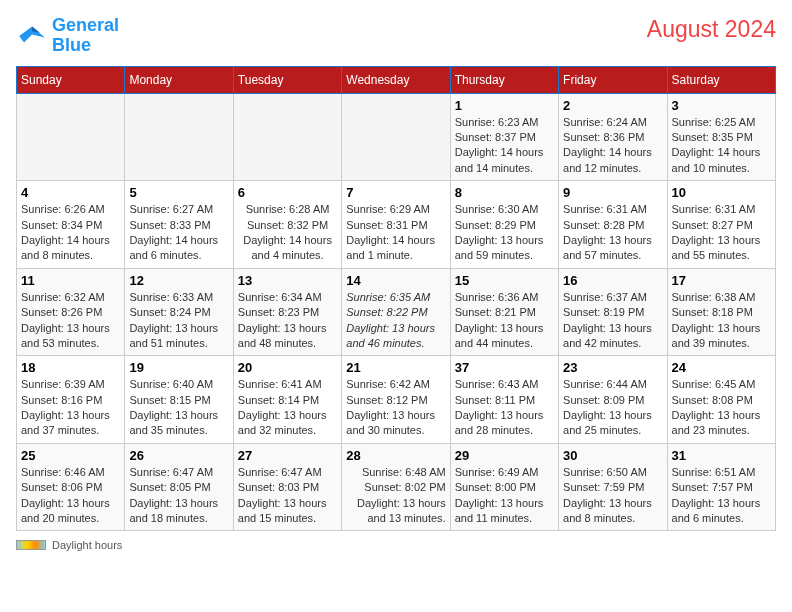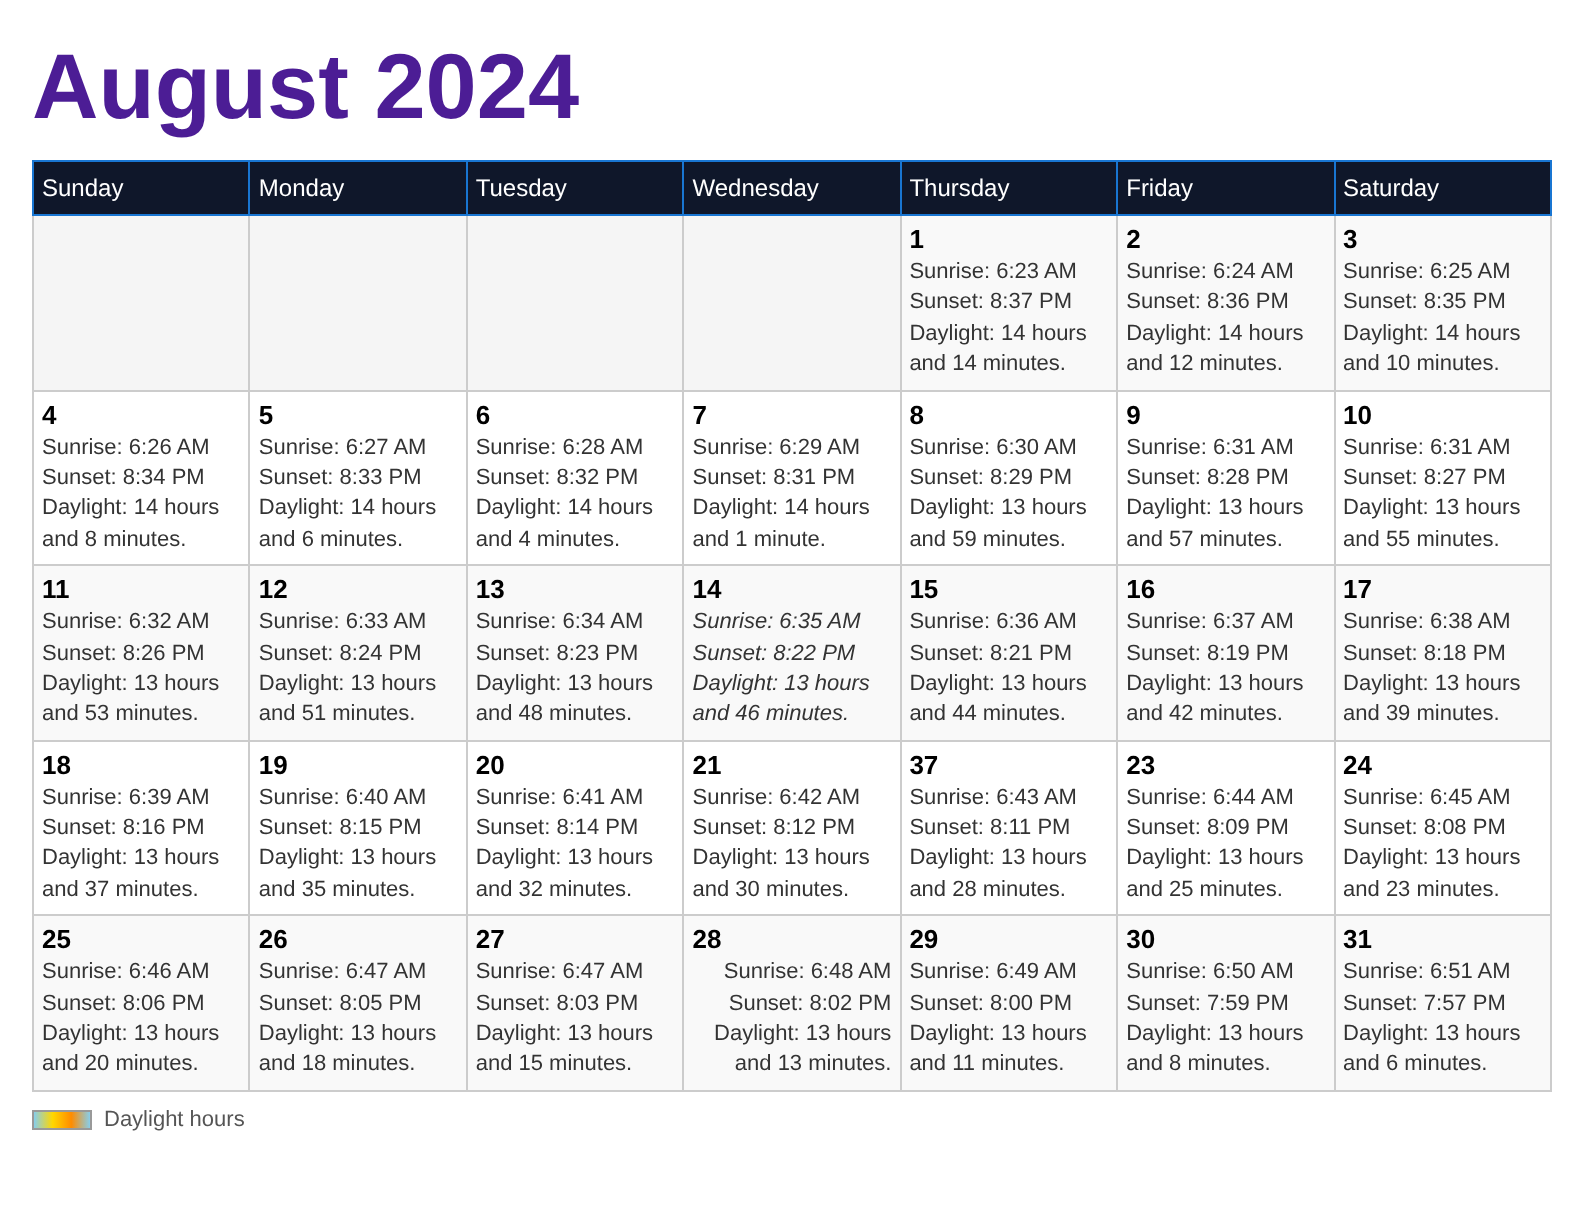"General" div.logo { html: none -> <div> <svg> <polygon></polygon> <polygon></polygon> </svg> <div> <div><span>General</span></div> <div><span>Blue</span></div> </div> </div> }
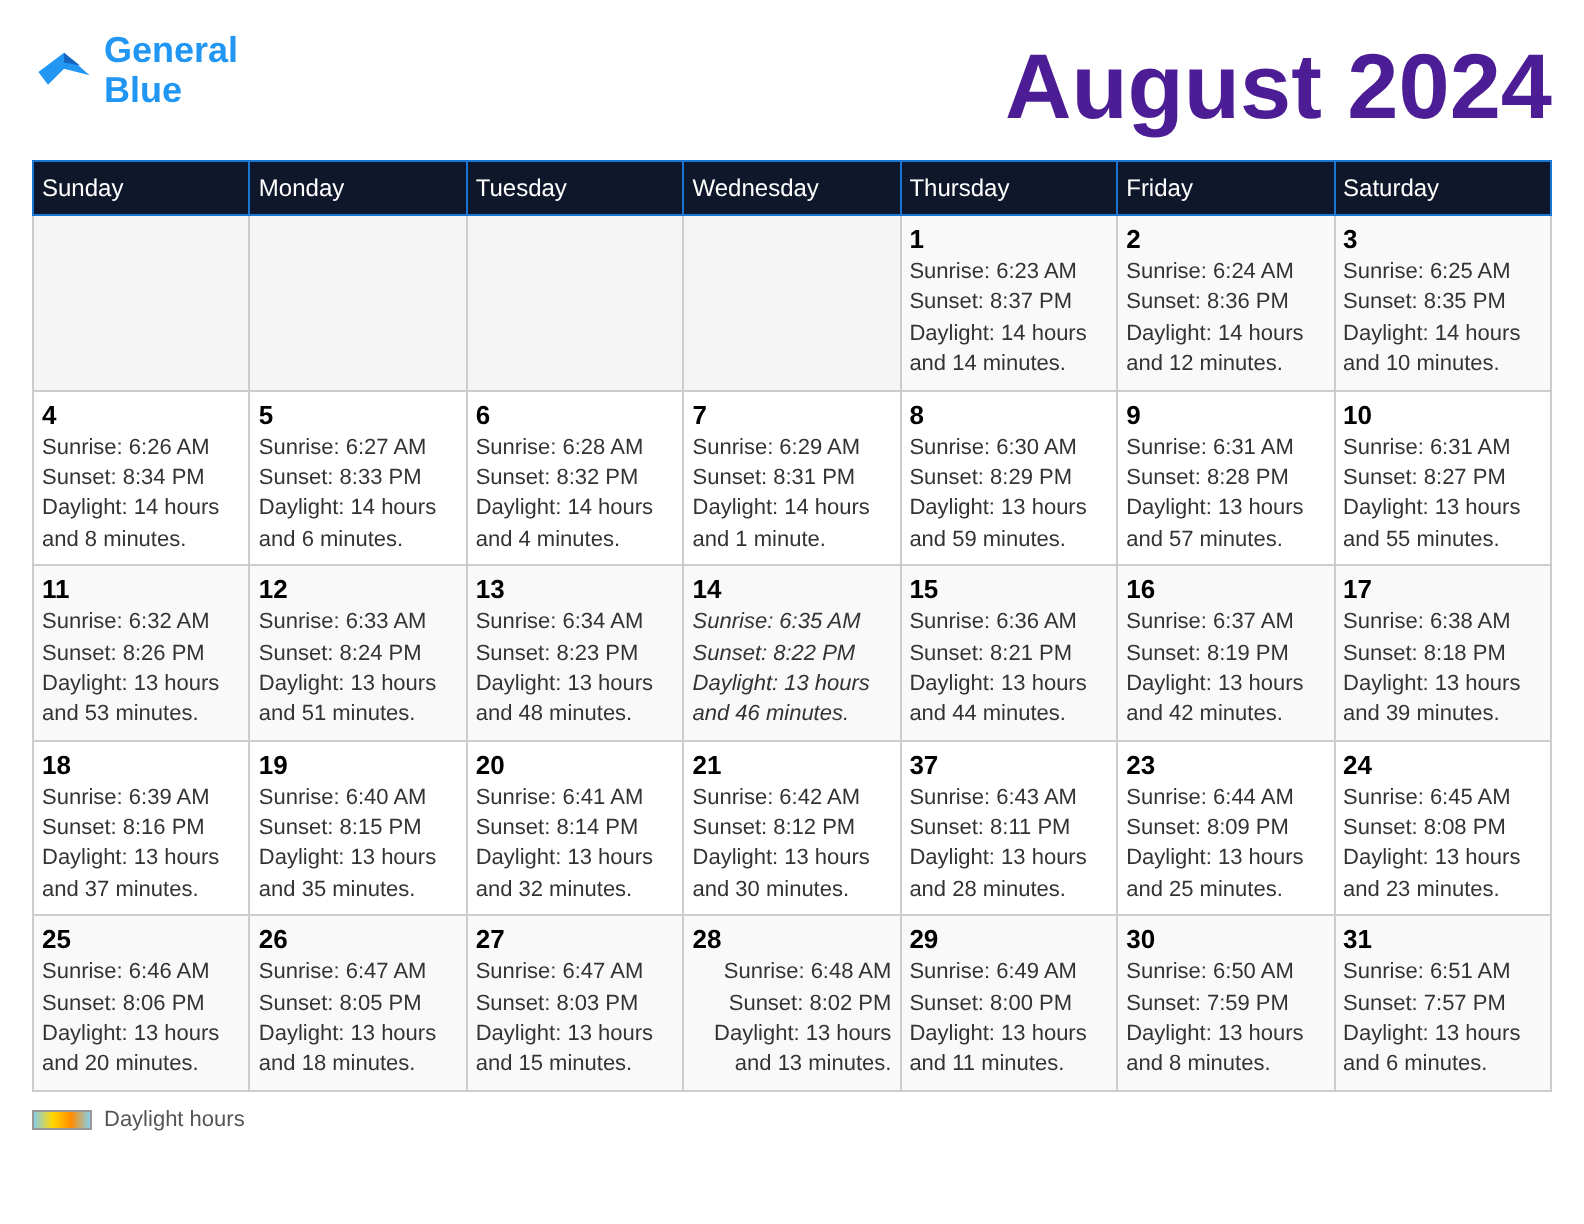"August 2024" .month-year { color: #4c1d95 -> #ef4444; font-size: 46px -> 23px; font-weight: 700 -> 400 }
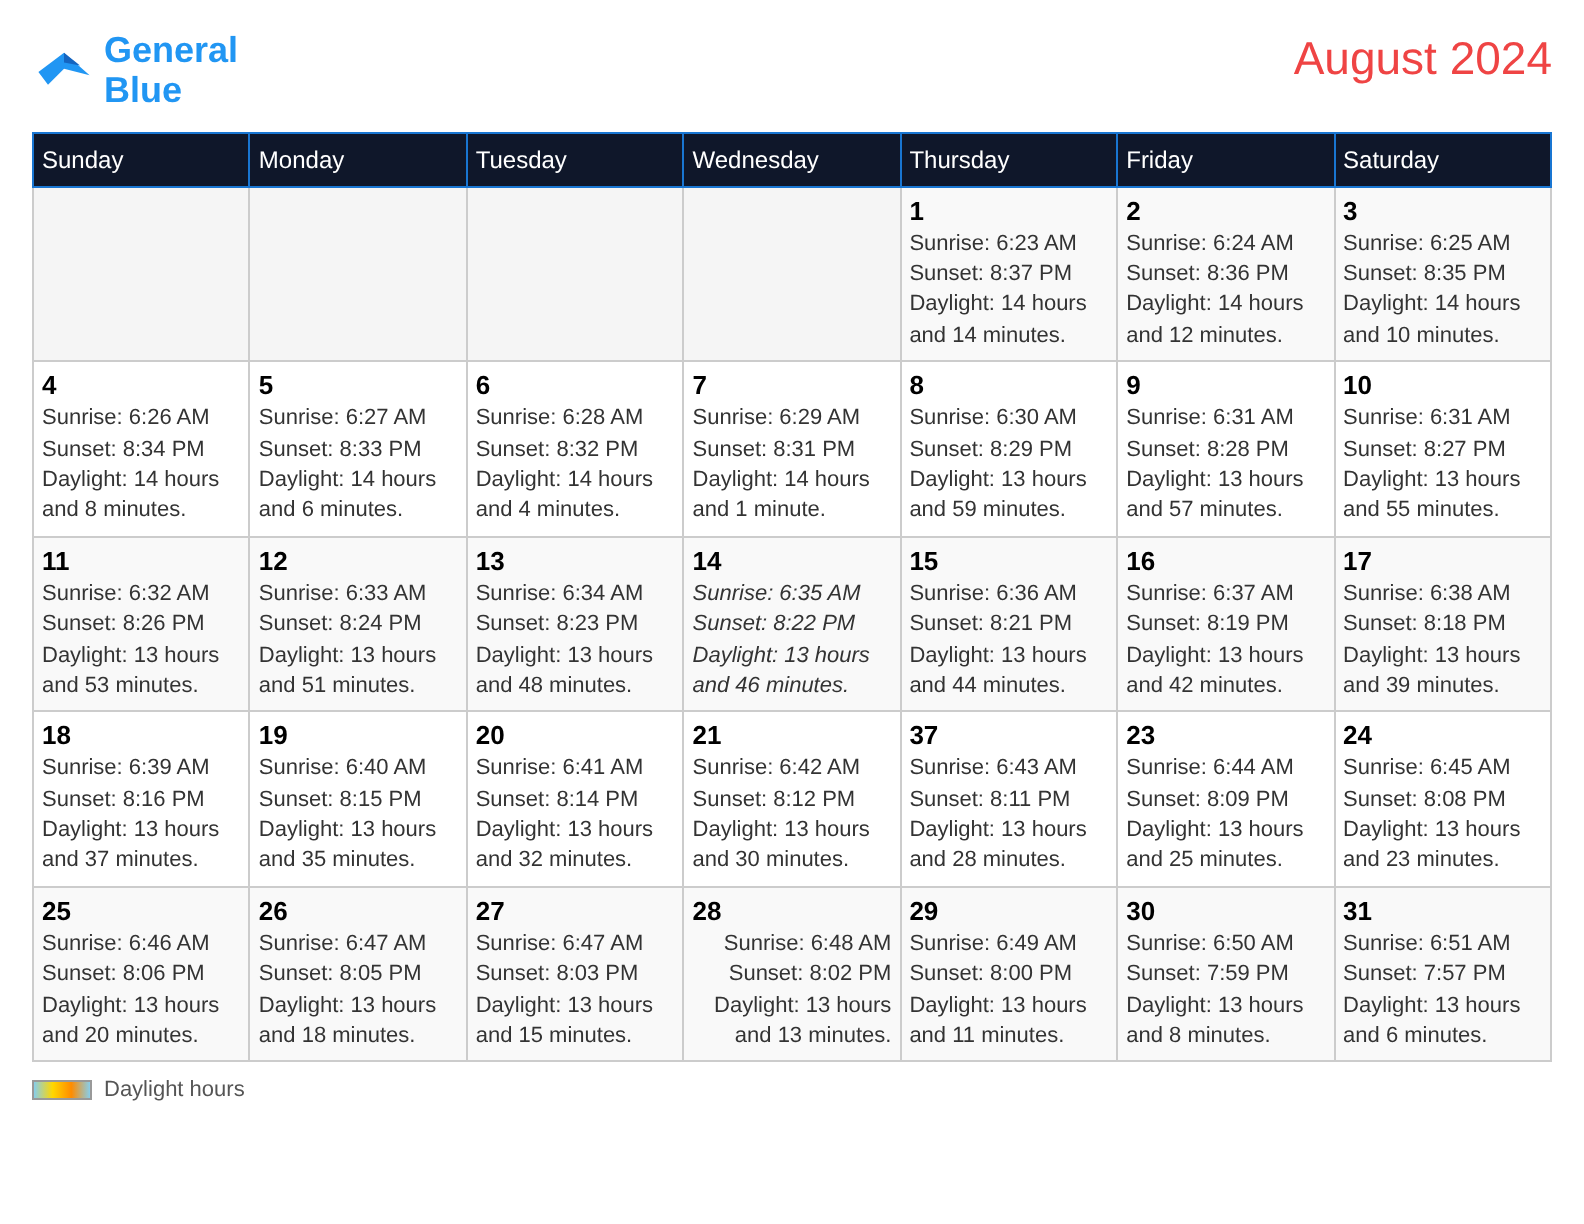"Sunday" thead th { background-color: #0f172a -> #b91c1c }
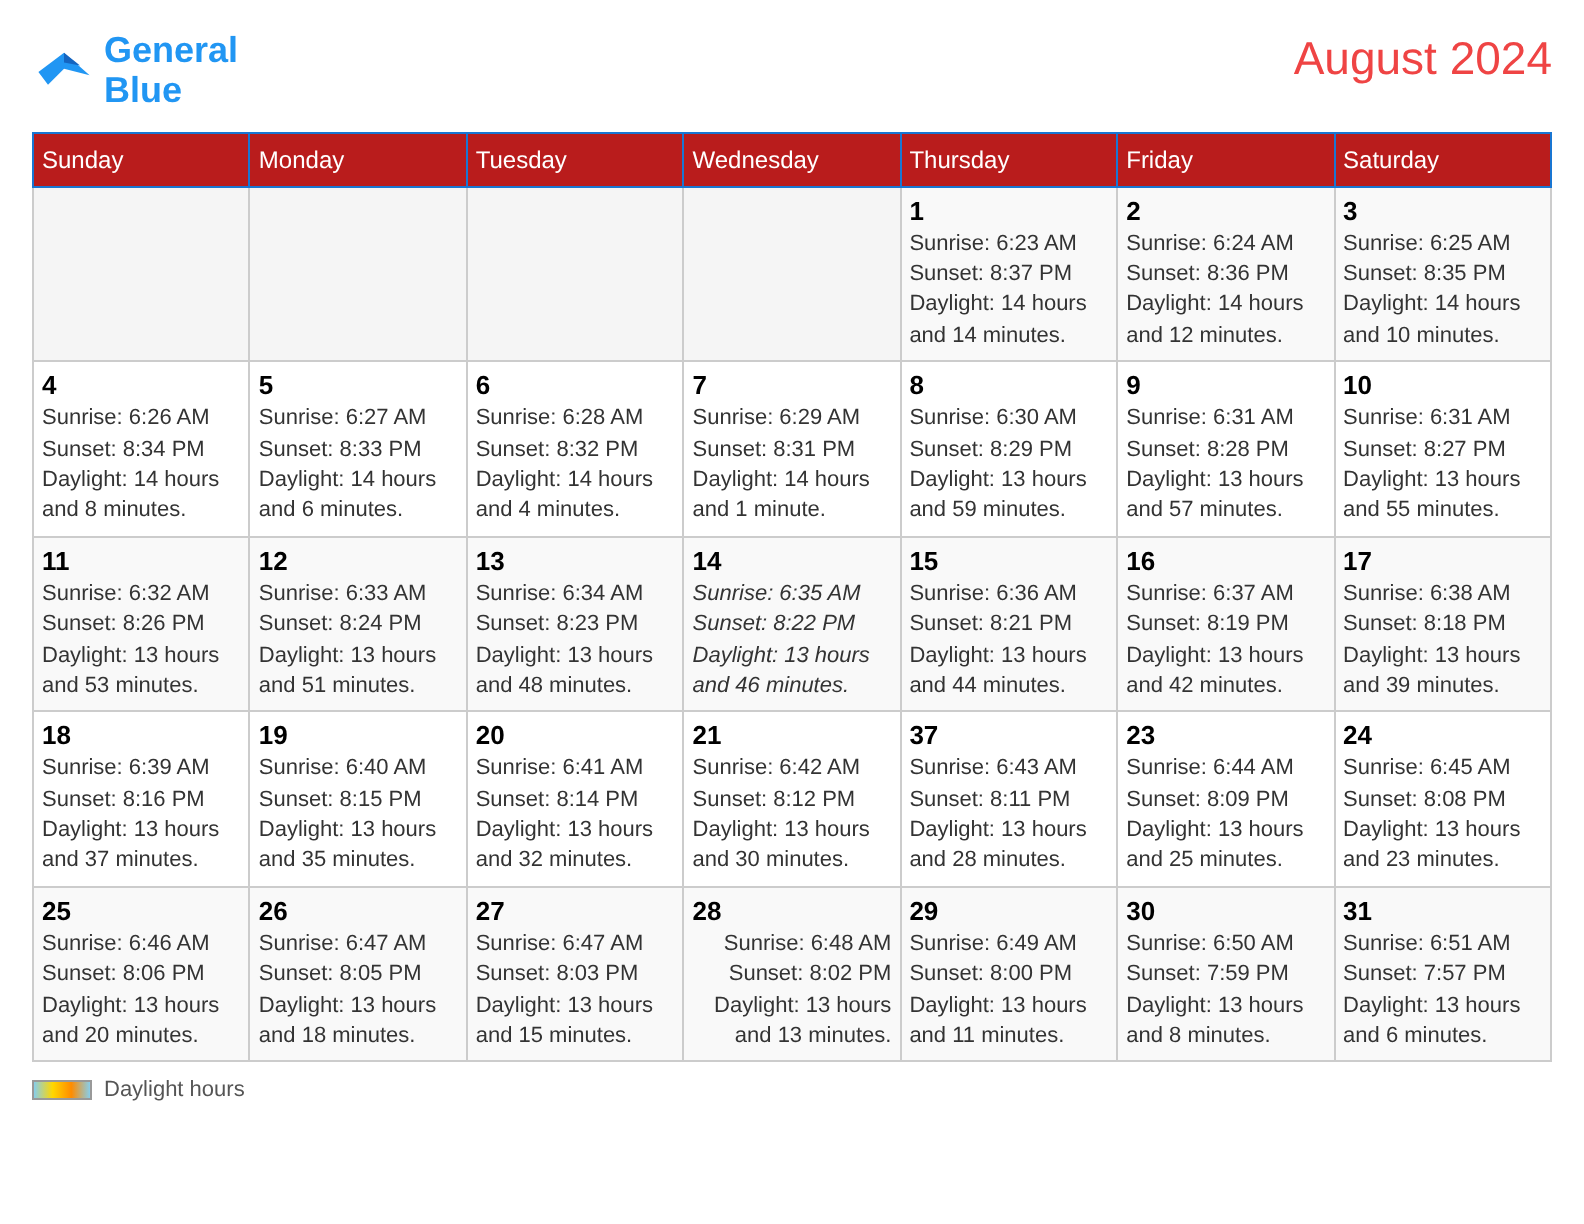"Sunrise: 6:28 AM" div.day-info { text-align: none -> center }
